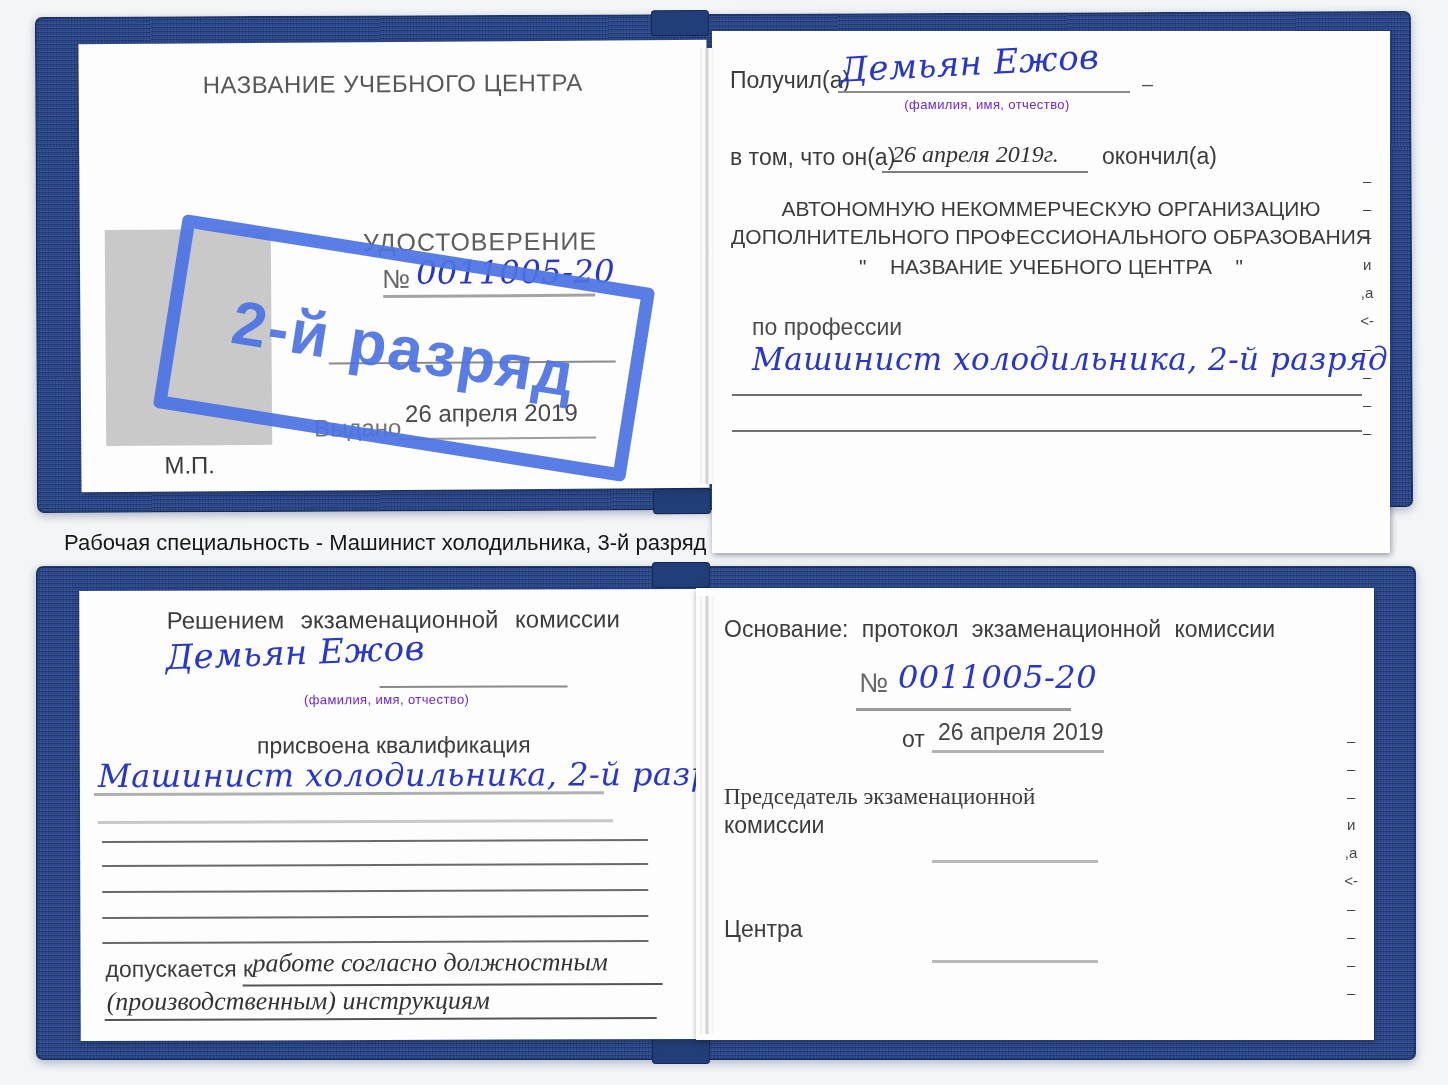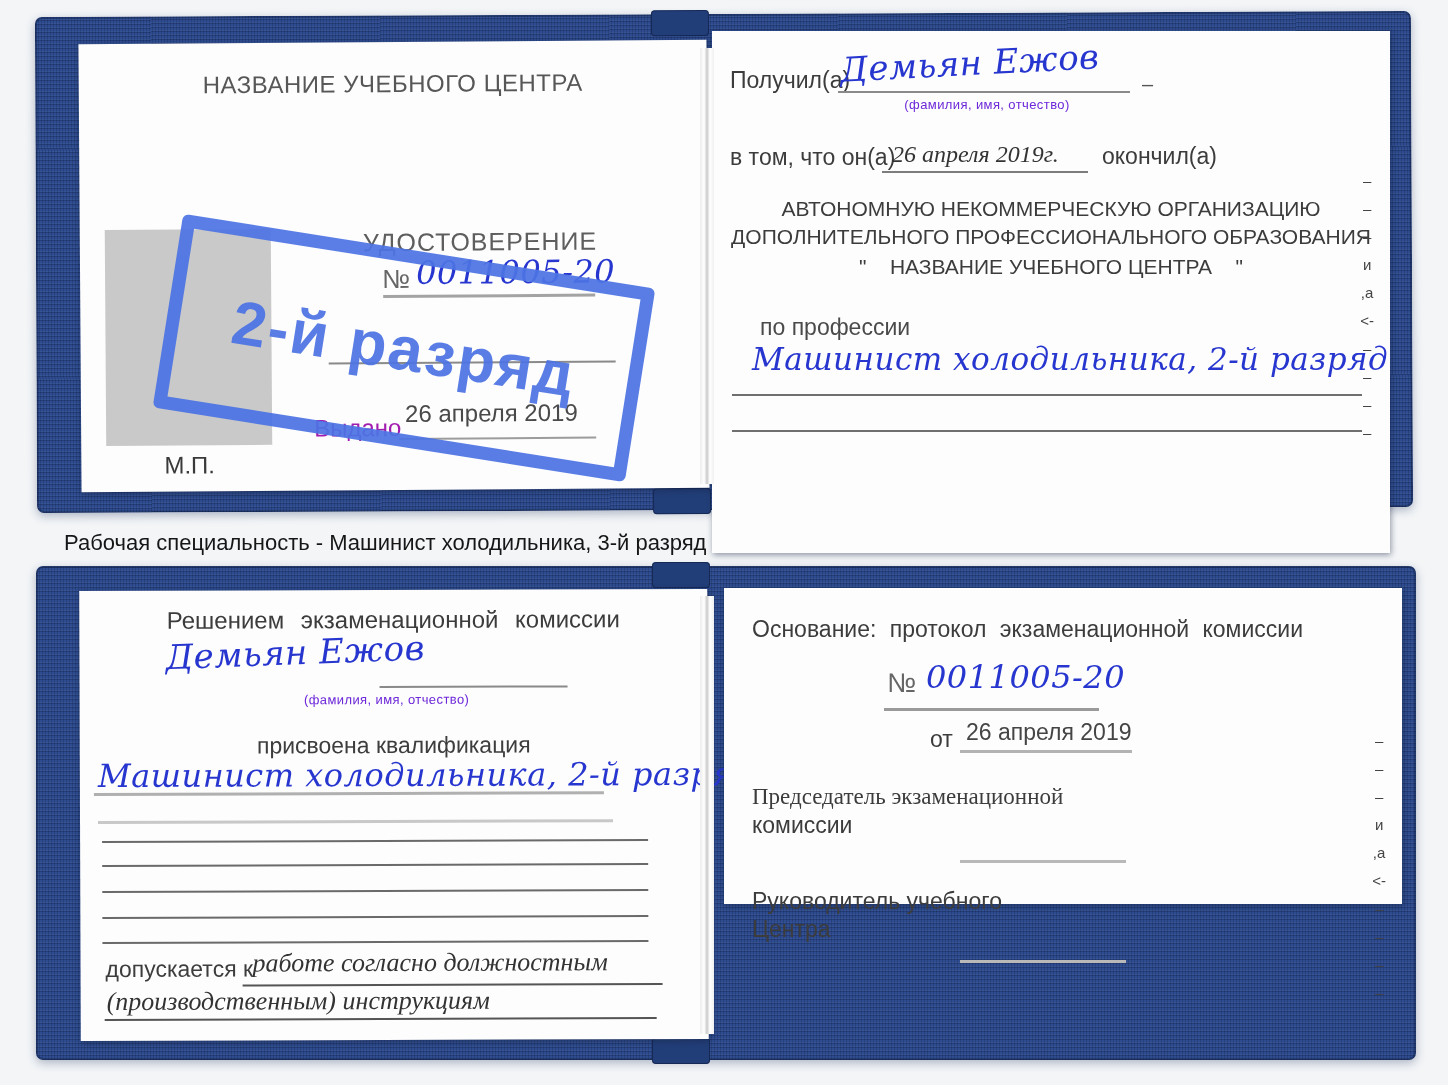"по профессии" div.abs { margin-left: 8px -> none }
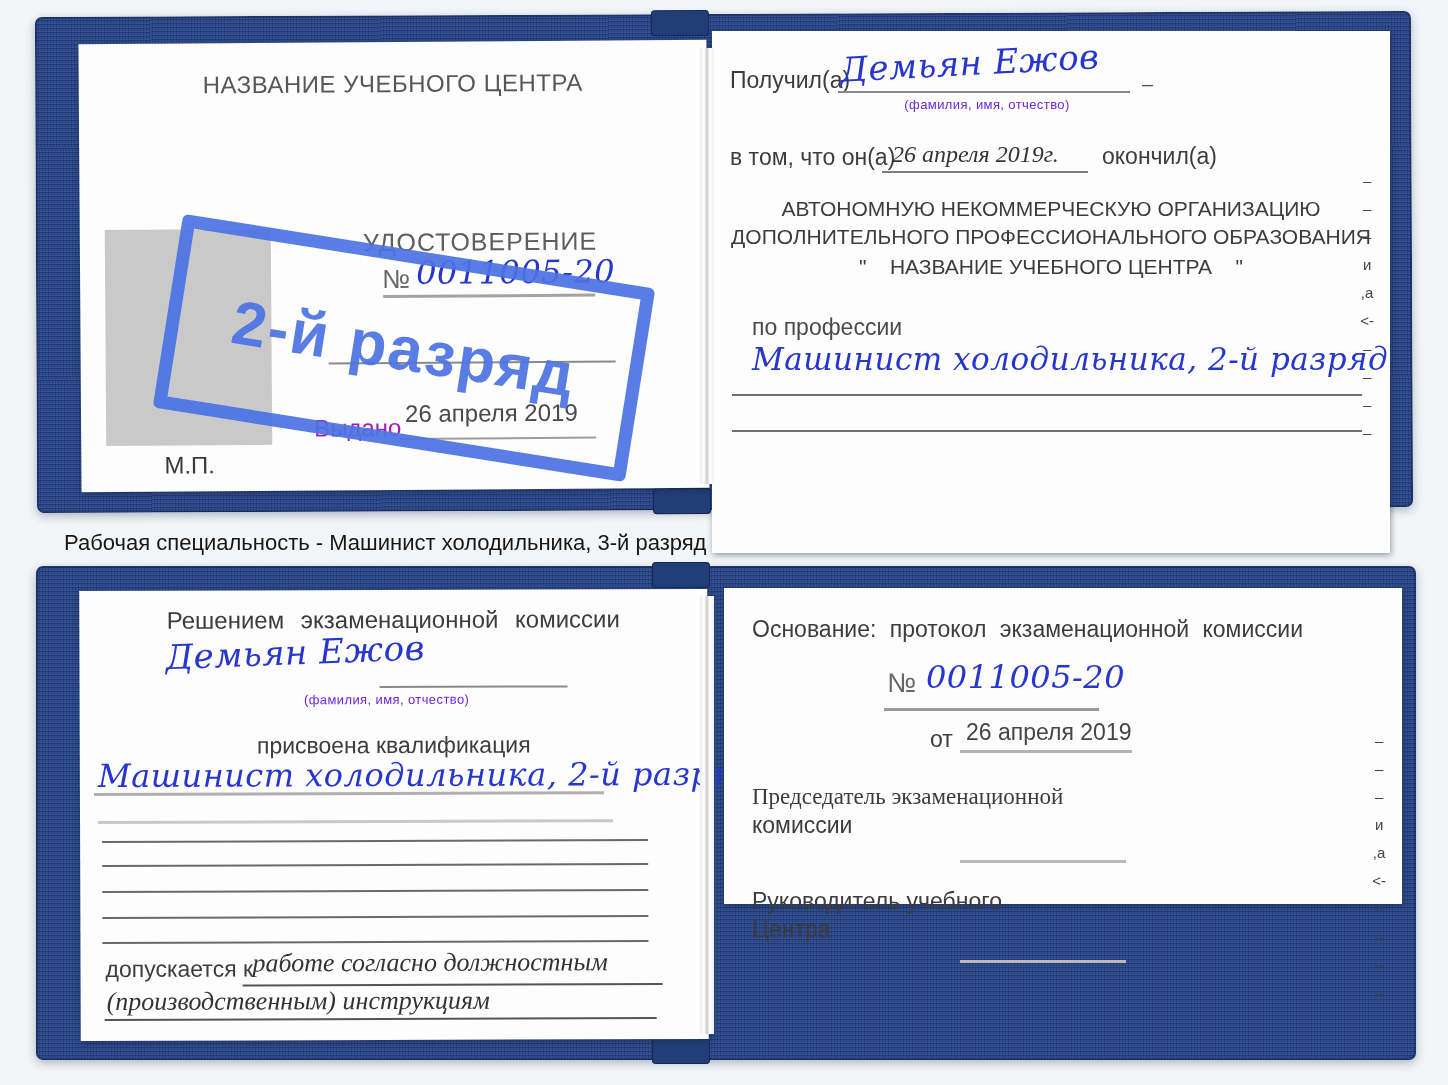"Выдано" div.abs { color: #a21caf -> #737373 }
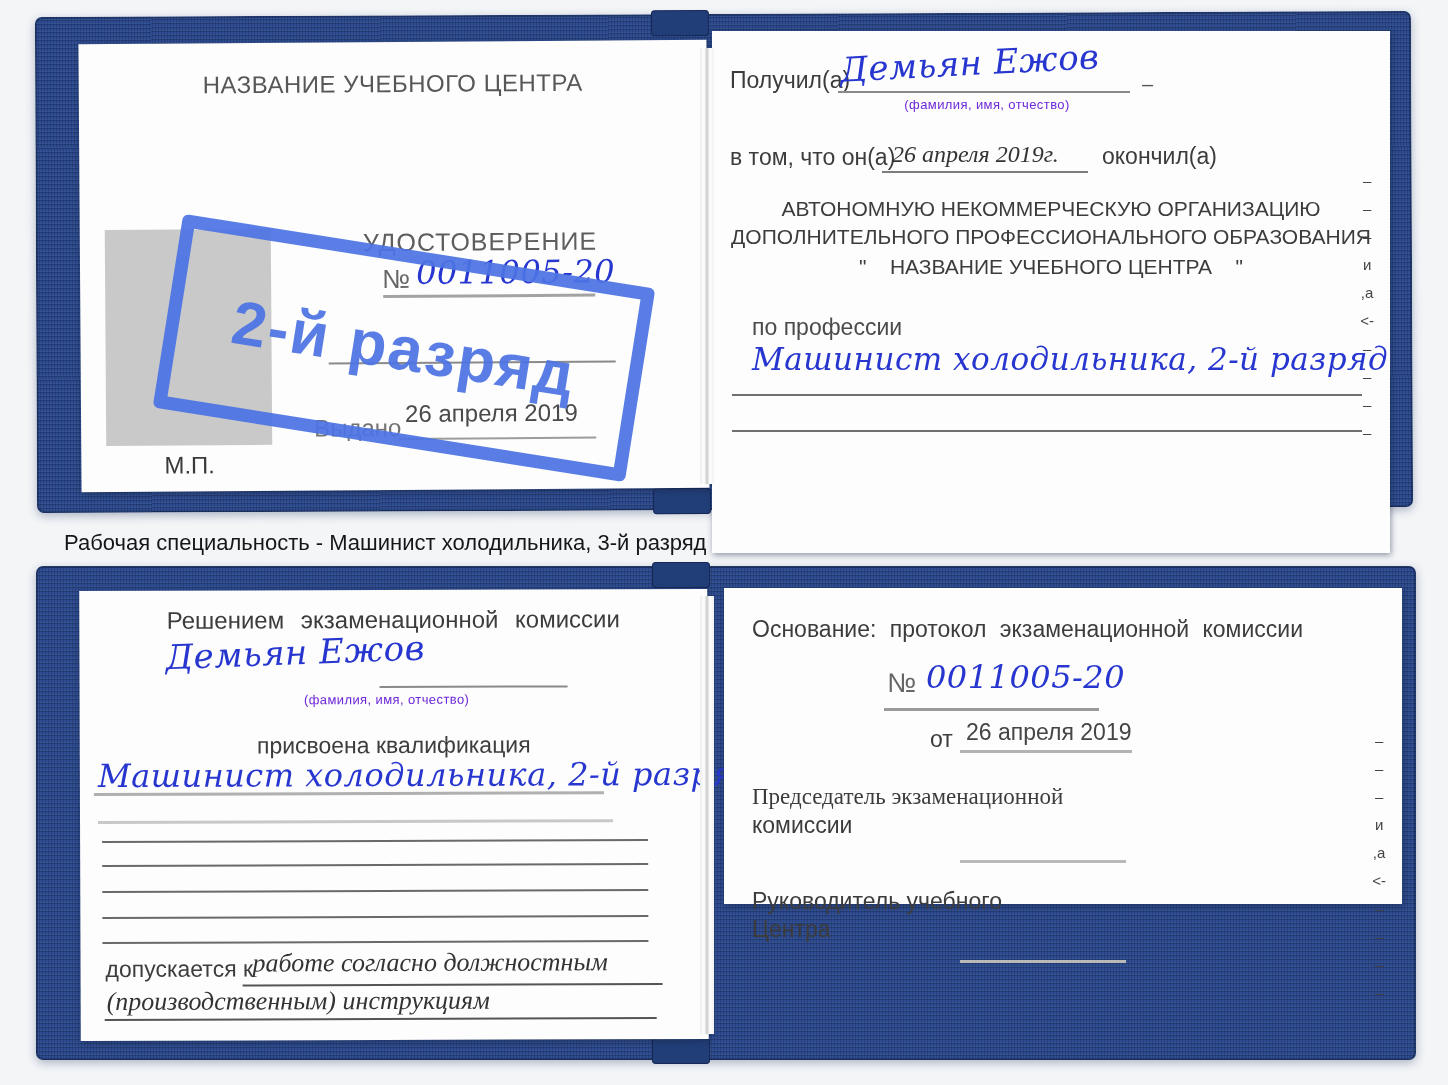"Основание: протокол экзаменационной" .page-br { height: 316px -> 452px; left: 724px -> 696px }
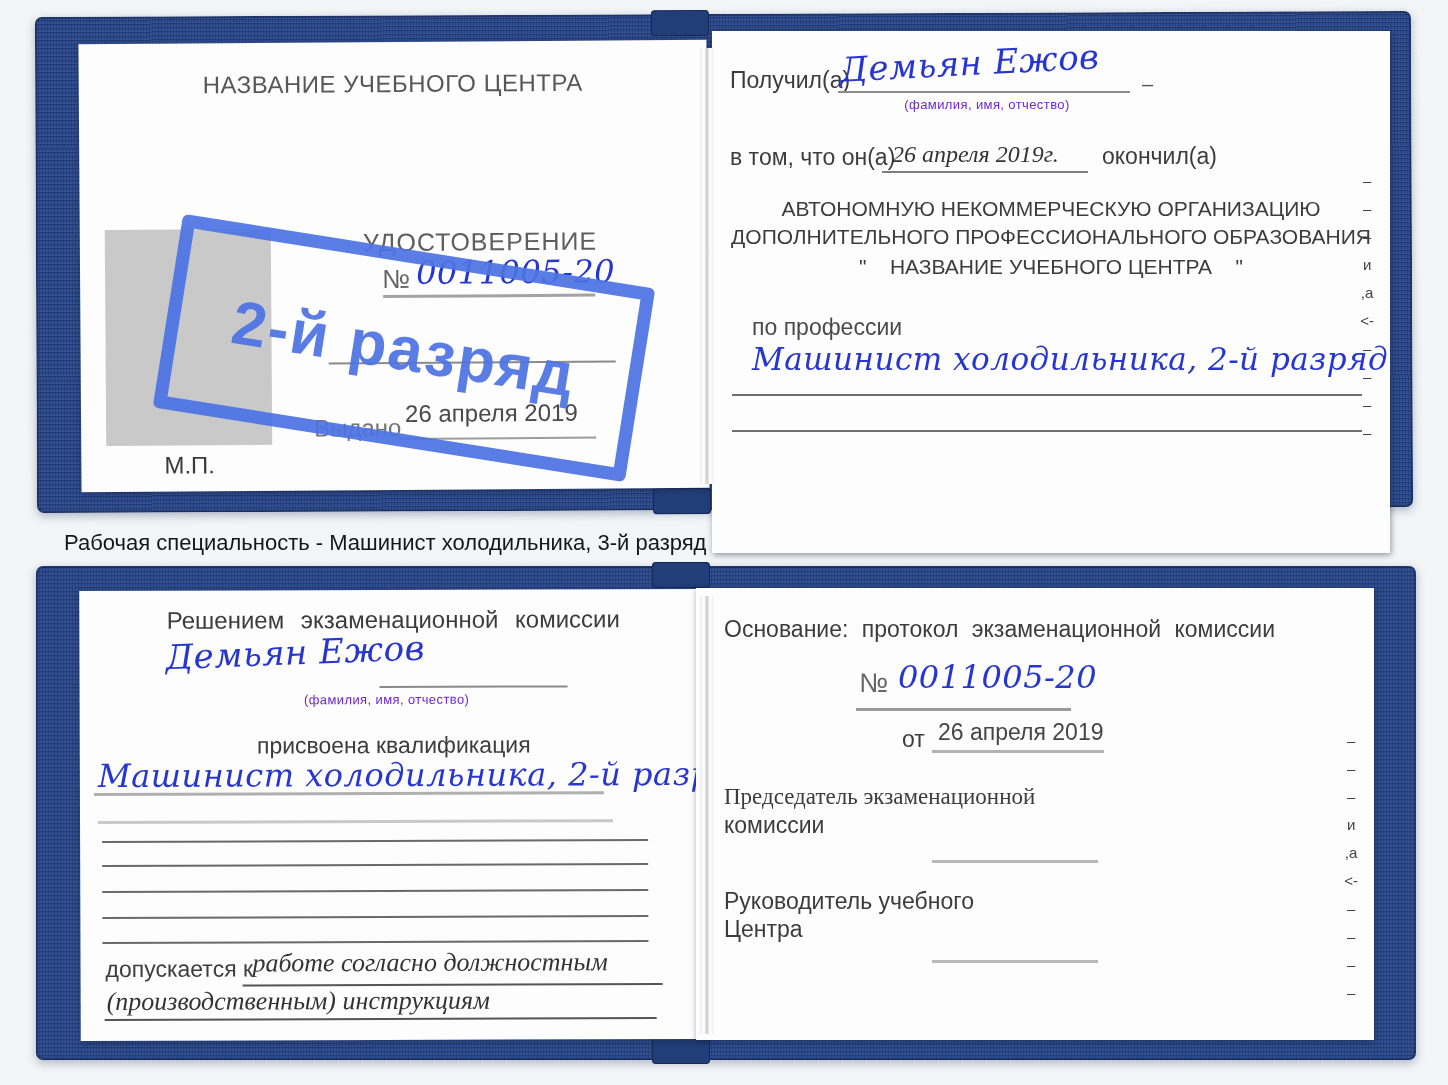"Руководитель учебного" div.abs { html: <div>Руководитель учебного</div> -> none }
